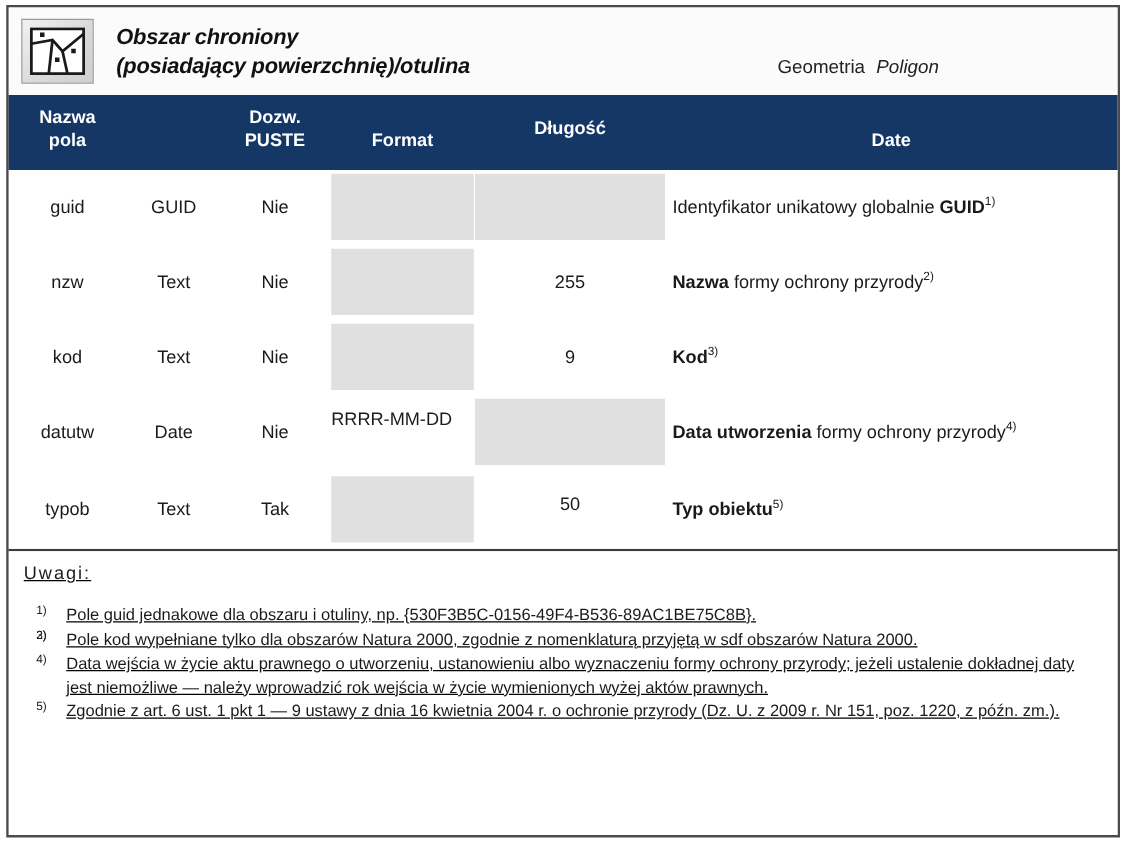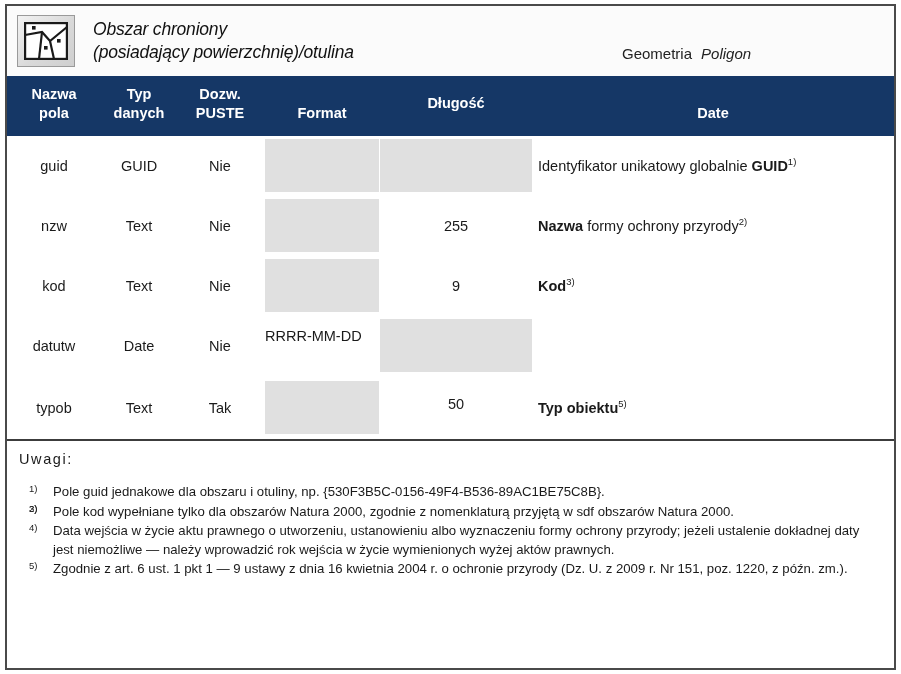"Obszar chroniony" .title-text { font-weight: normal -> bold }
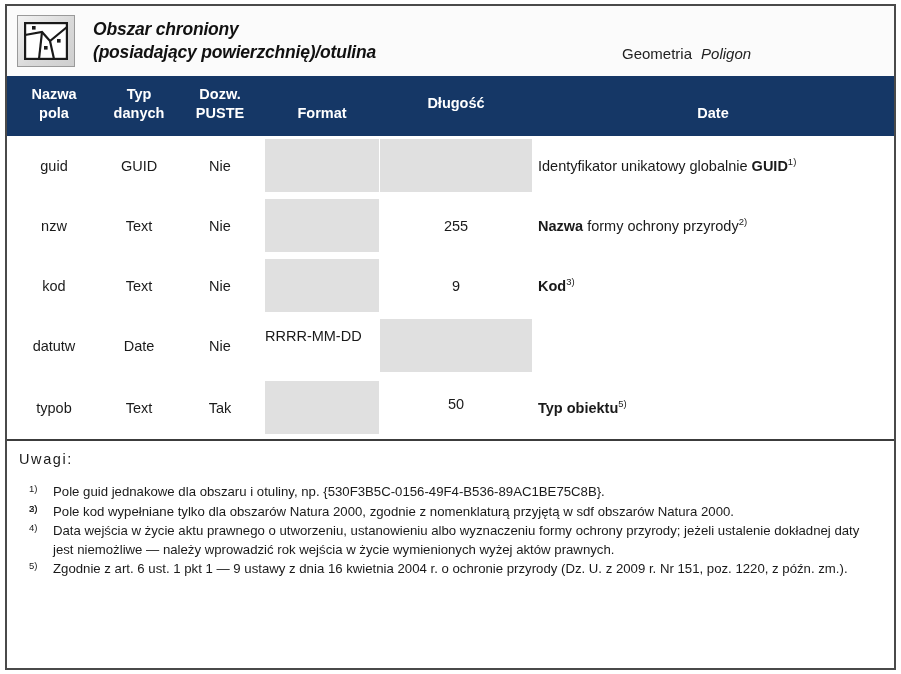"Typ" div.hcell { html: <div> <div>Typ</div> <div>danych</div> </div> -> none }
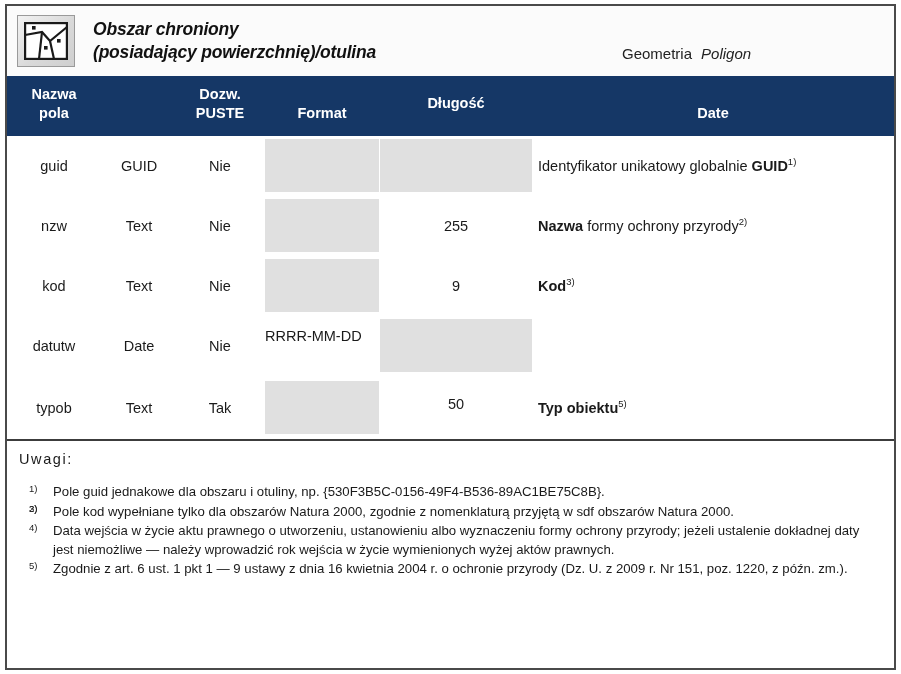"Data utworzenia formy ochrony przyrody4)" div.cell { html: none -> <div><b>Data utworzenia</b> formy ochrony przyrody<sup>4)</sup></div> }
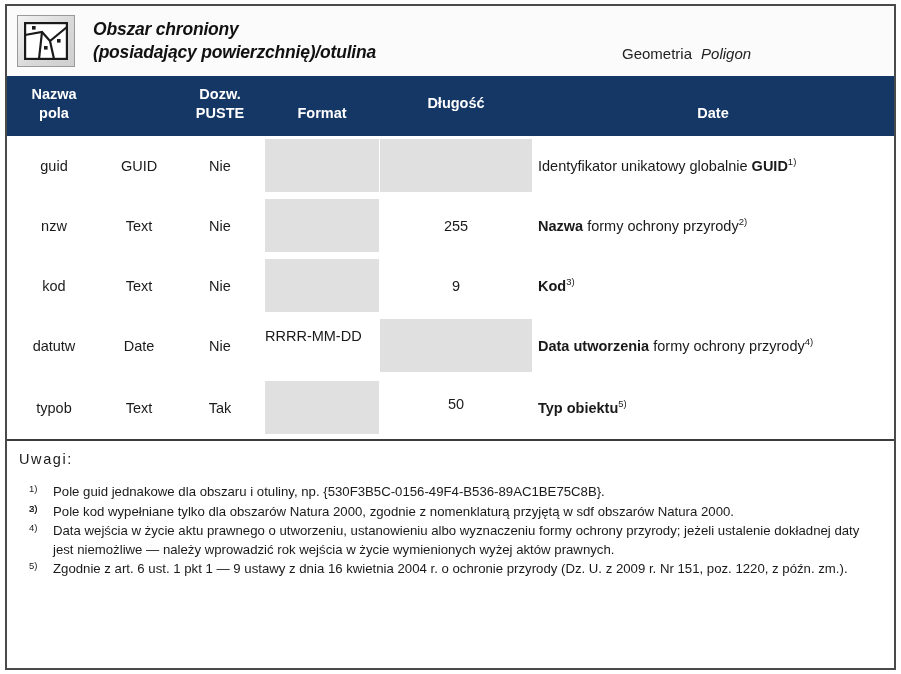"Uwagi:" .notes { text-decoration: none -> underline }
